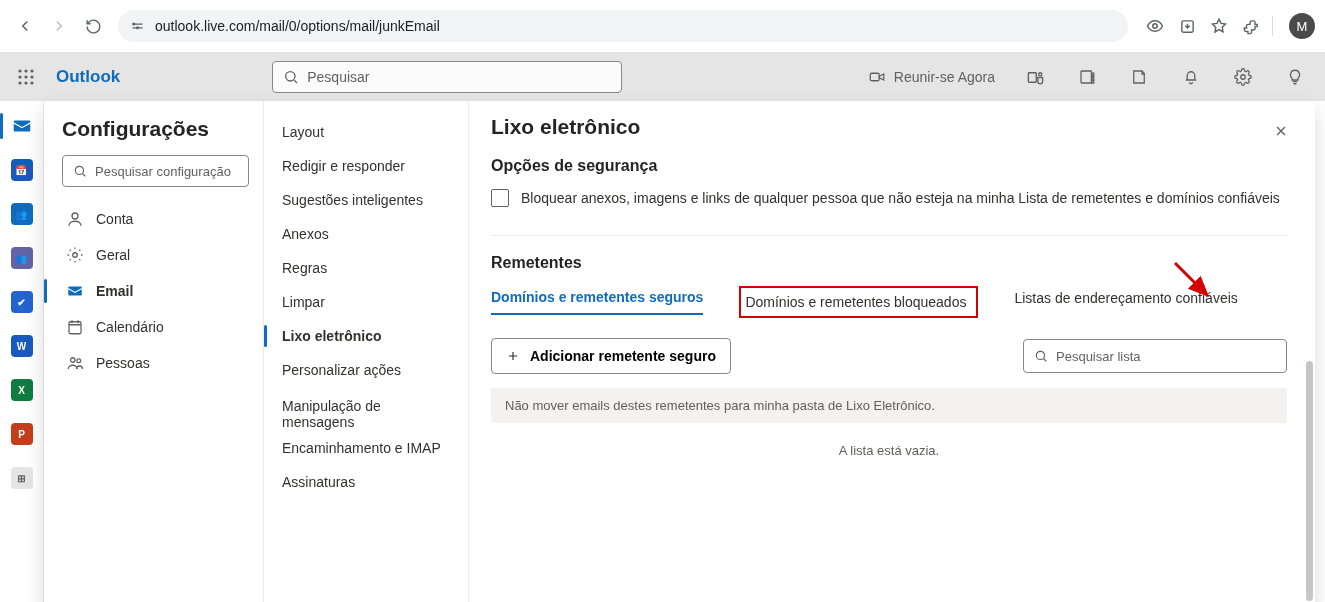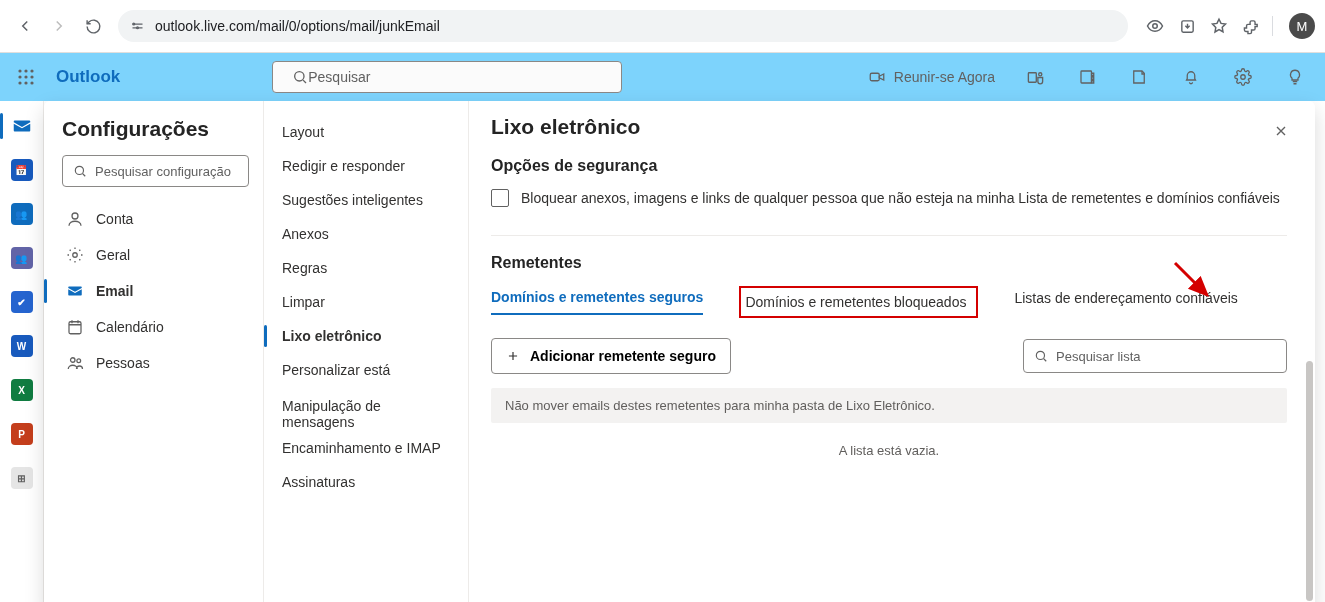"Outlook" .outlook-bar { background: #7dd3fc -> #e5e5e5 }
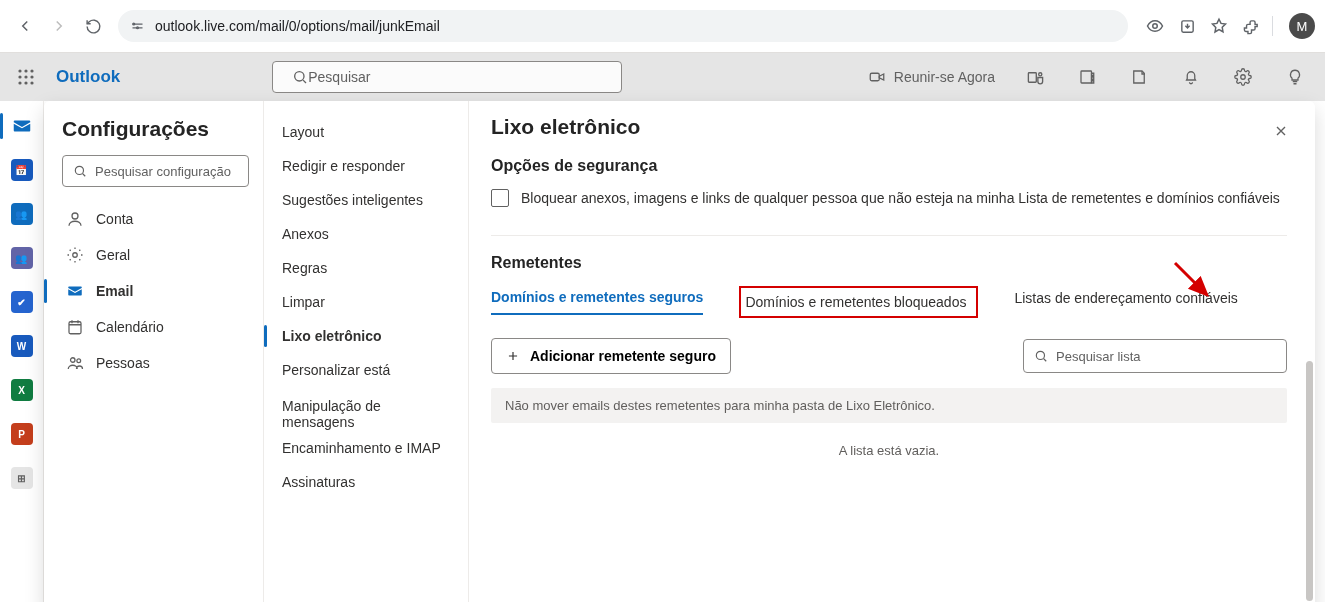"Pesquisar" .search-box { gap: none -> 8px; padding: 0 19px -> 0 10px }
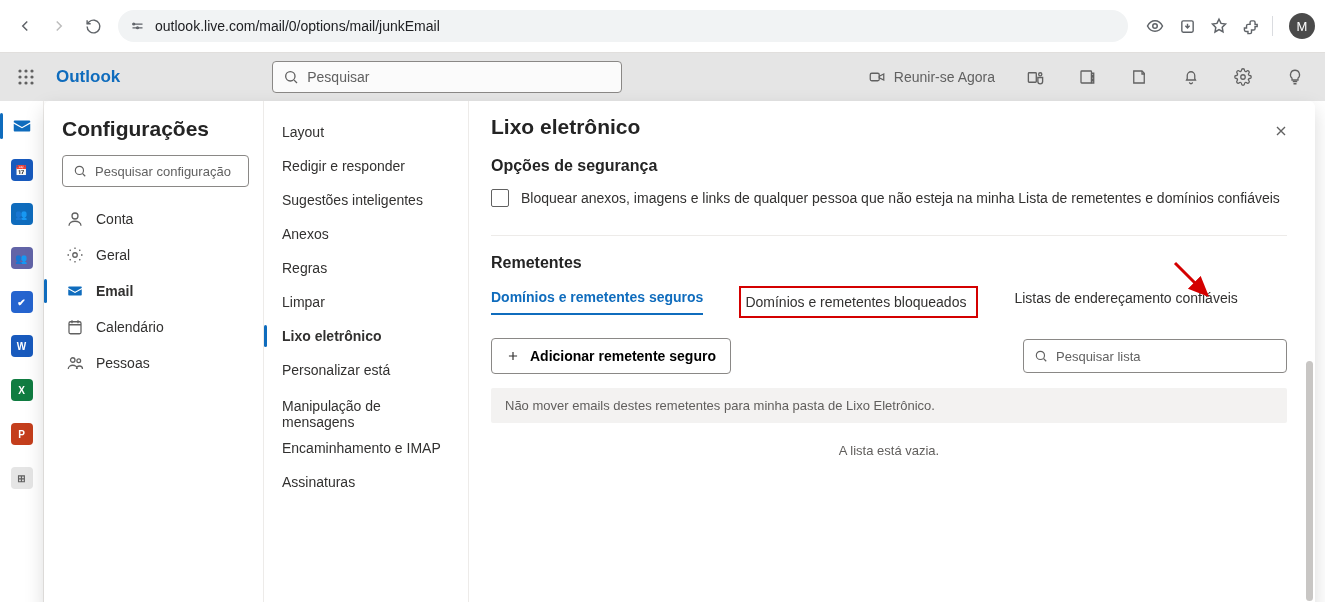"Personalizar está" div.opt { text: está -> ações }
